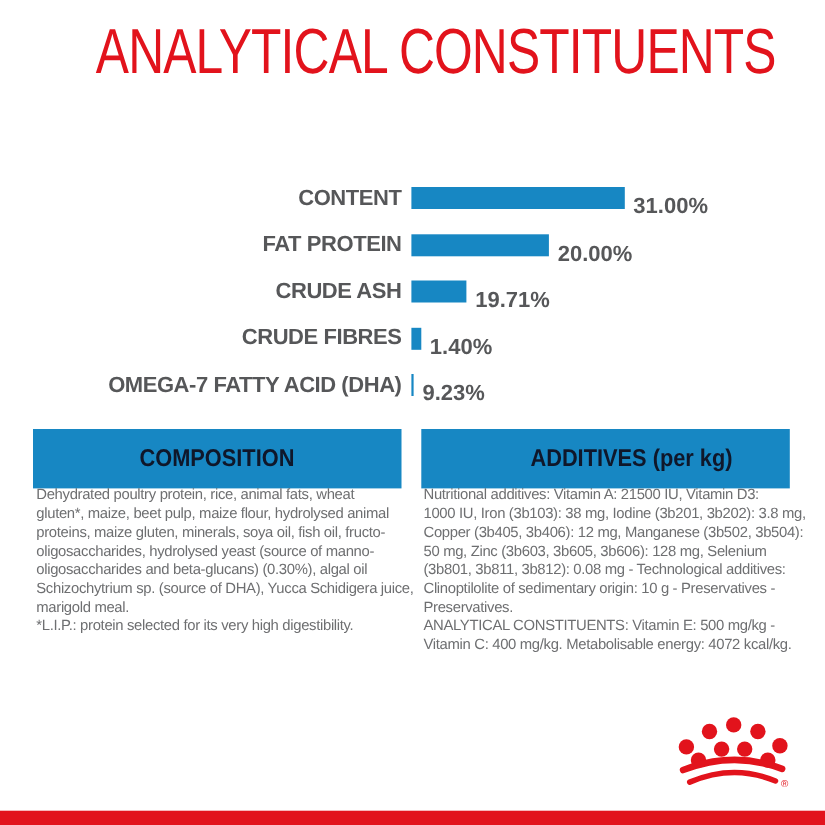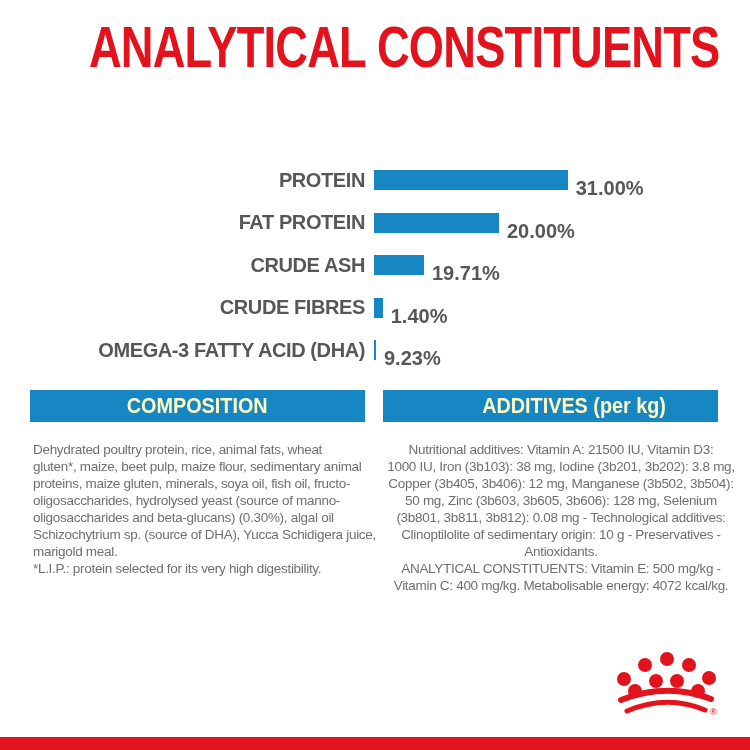"ANALYTICAL CONSTITUENTS" .title { font-weight: bold -> normal }
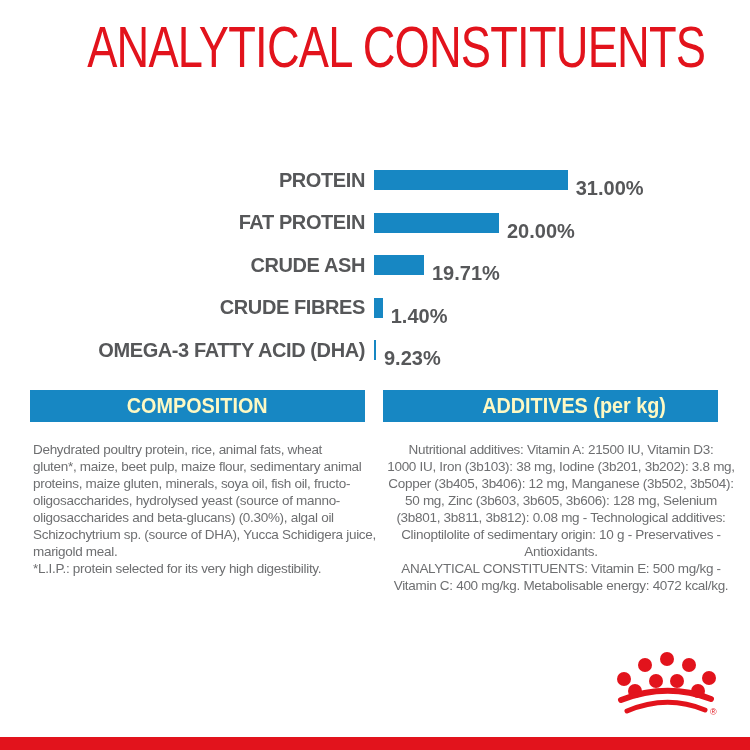"PROTEIN" span.clbl { text: PROTEIN -> CONTENT }
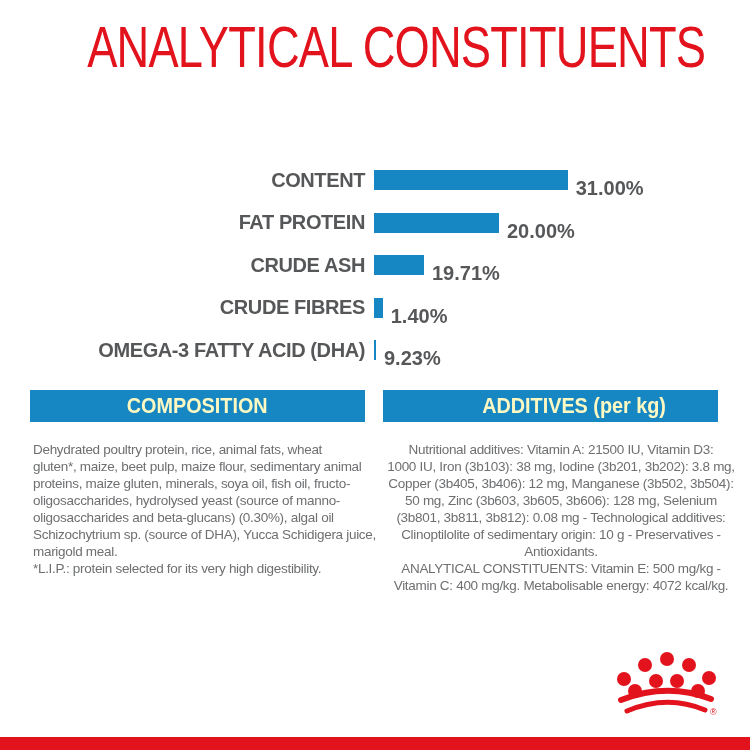"OMEGA-3 FATTY ACID (DHA)" span.clbl { text: OMEGA-3 -> OMEGA-7 }
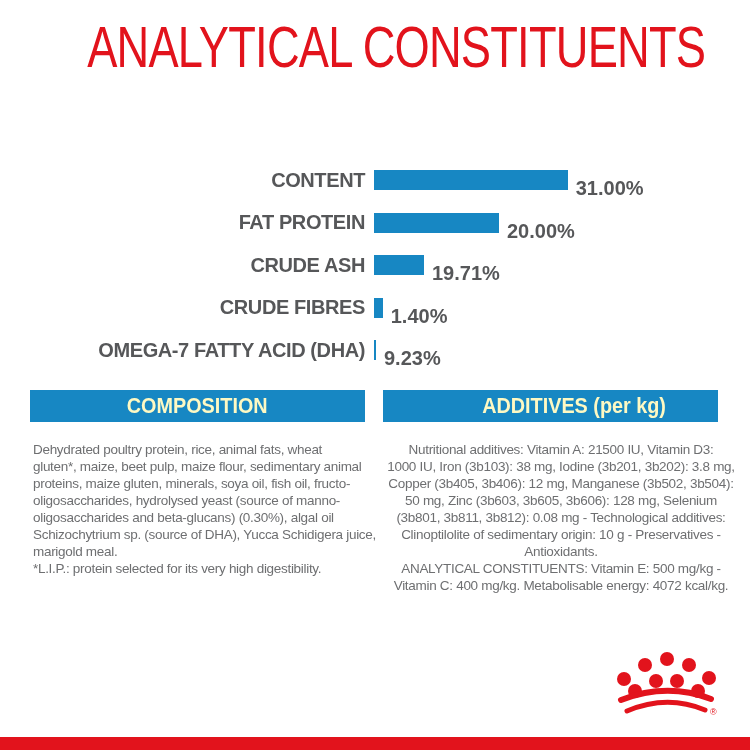"COMPOSITION" .hdr { color: #fef9c3 -> #0f172a; height: 32px -> 54px }
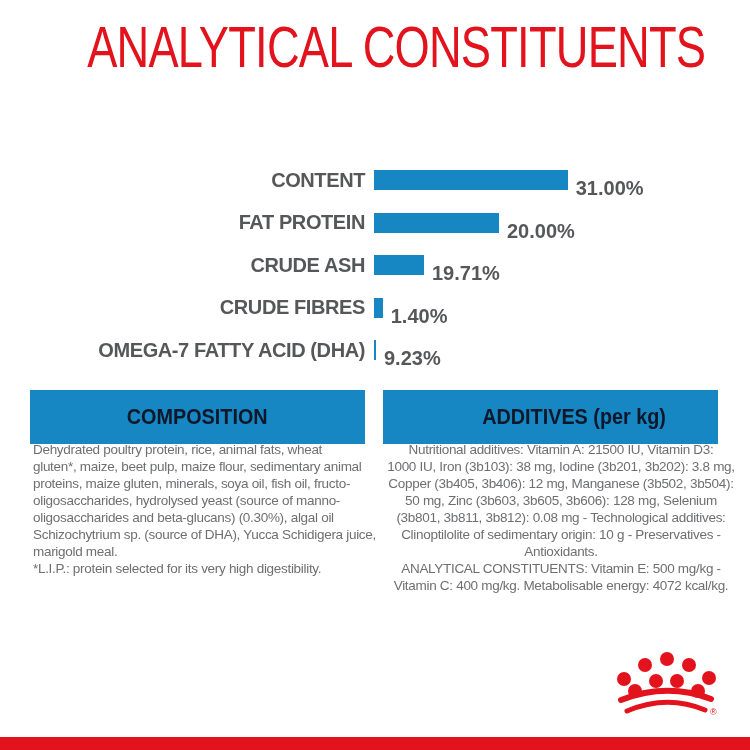"Nutritional additives: Vitamin A: 21500" .col.add-text { text-align: center -> none }
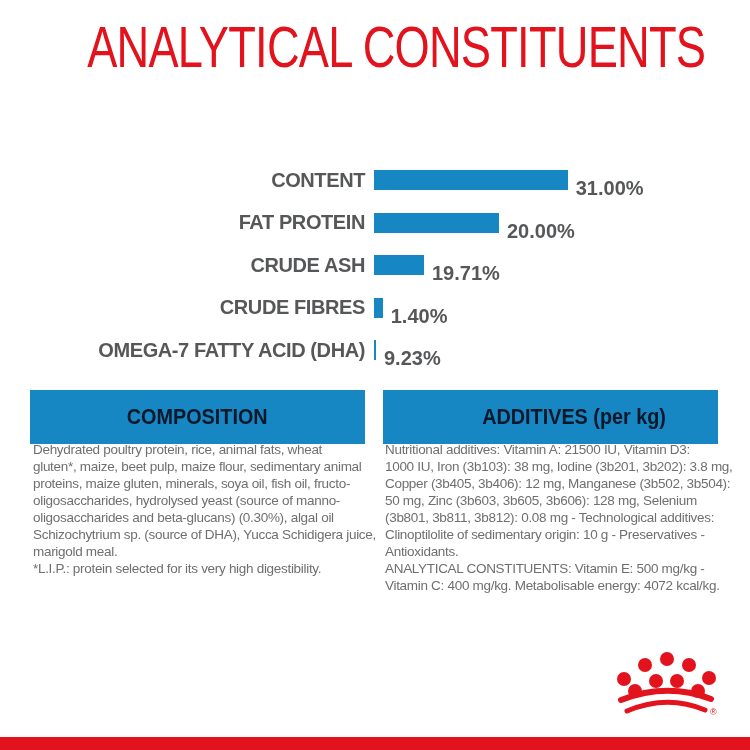"gluten*, maize, beet pulp, maize" div.tl { text: sedimentary -> hydrolysed }
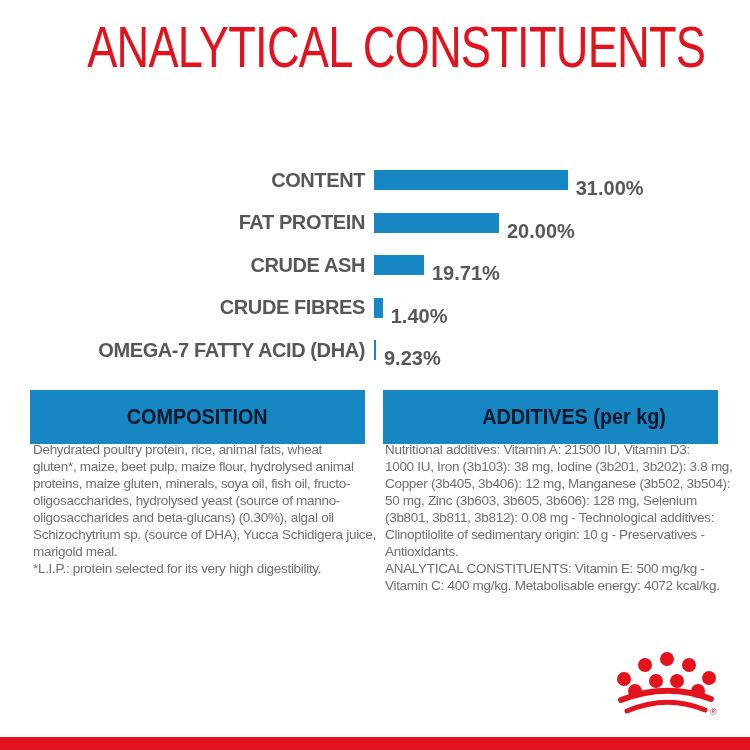"Antioxidants." div.tl { text: Antioxidants -> Preservatives }
